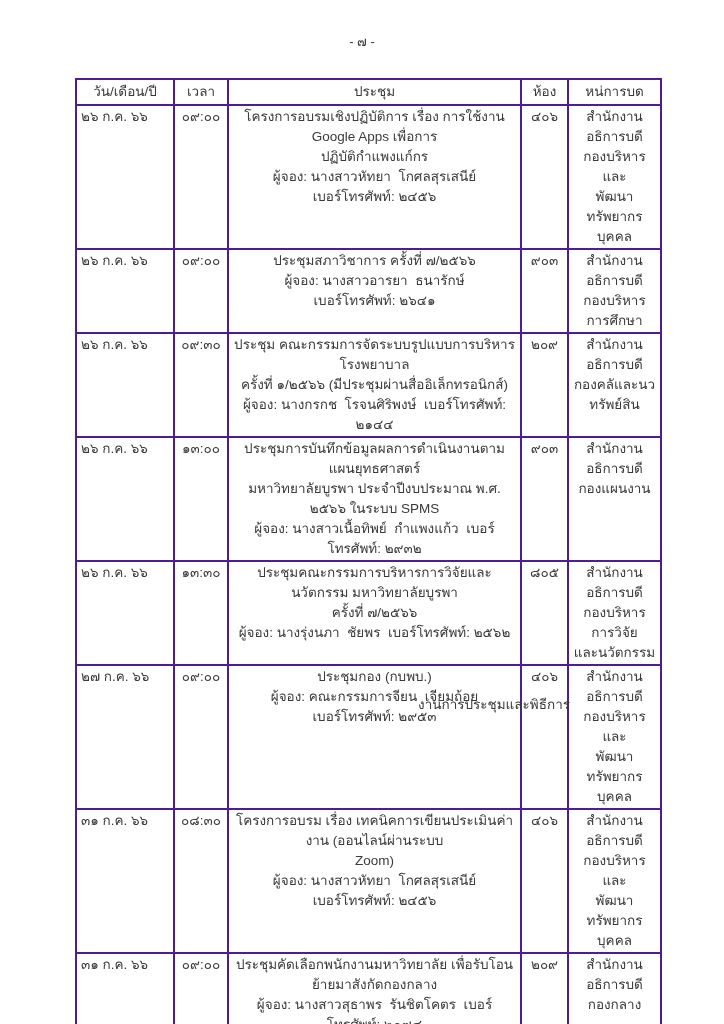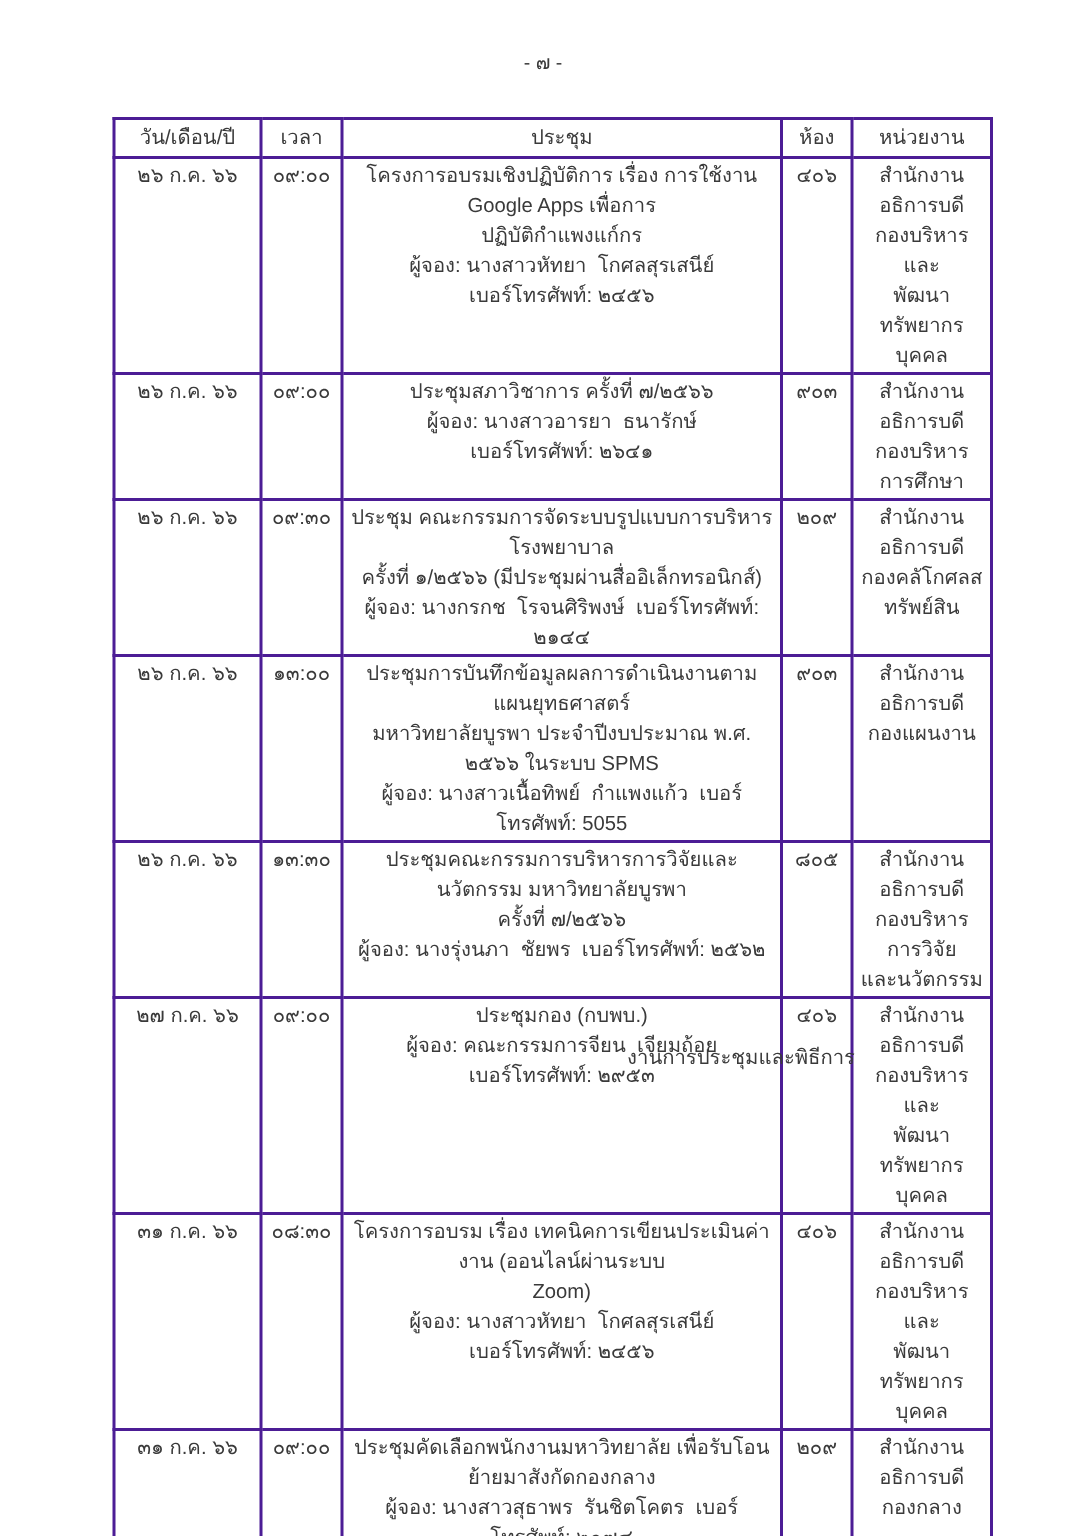"หน่วยงาน" th { text: หน่วยงาน -> หน่การบด }
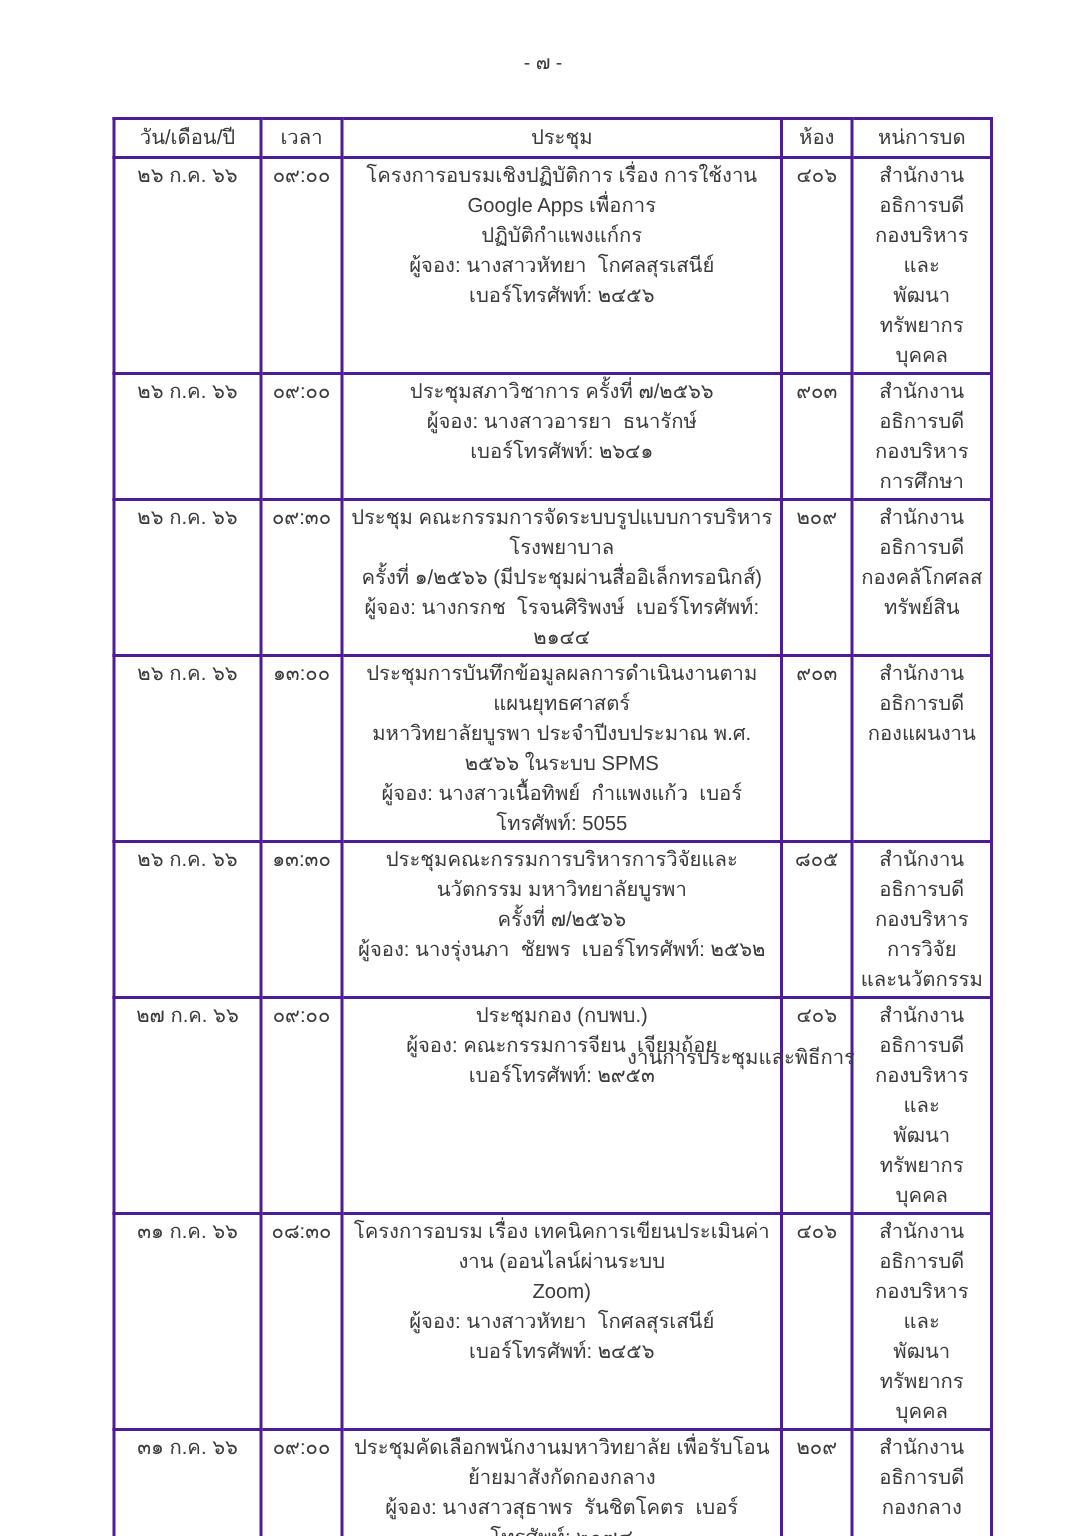"๒๖ ก.ค. ๖๖" td.cell-date { text-align: center -> left }
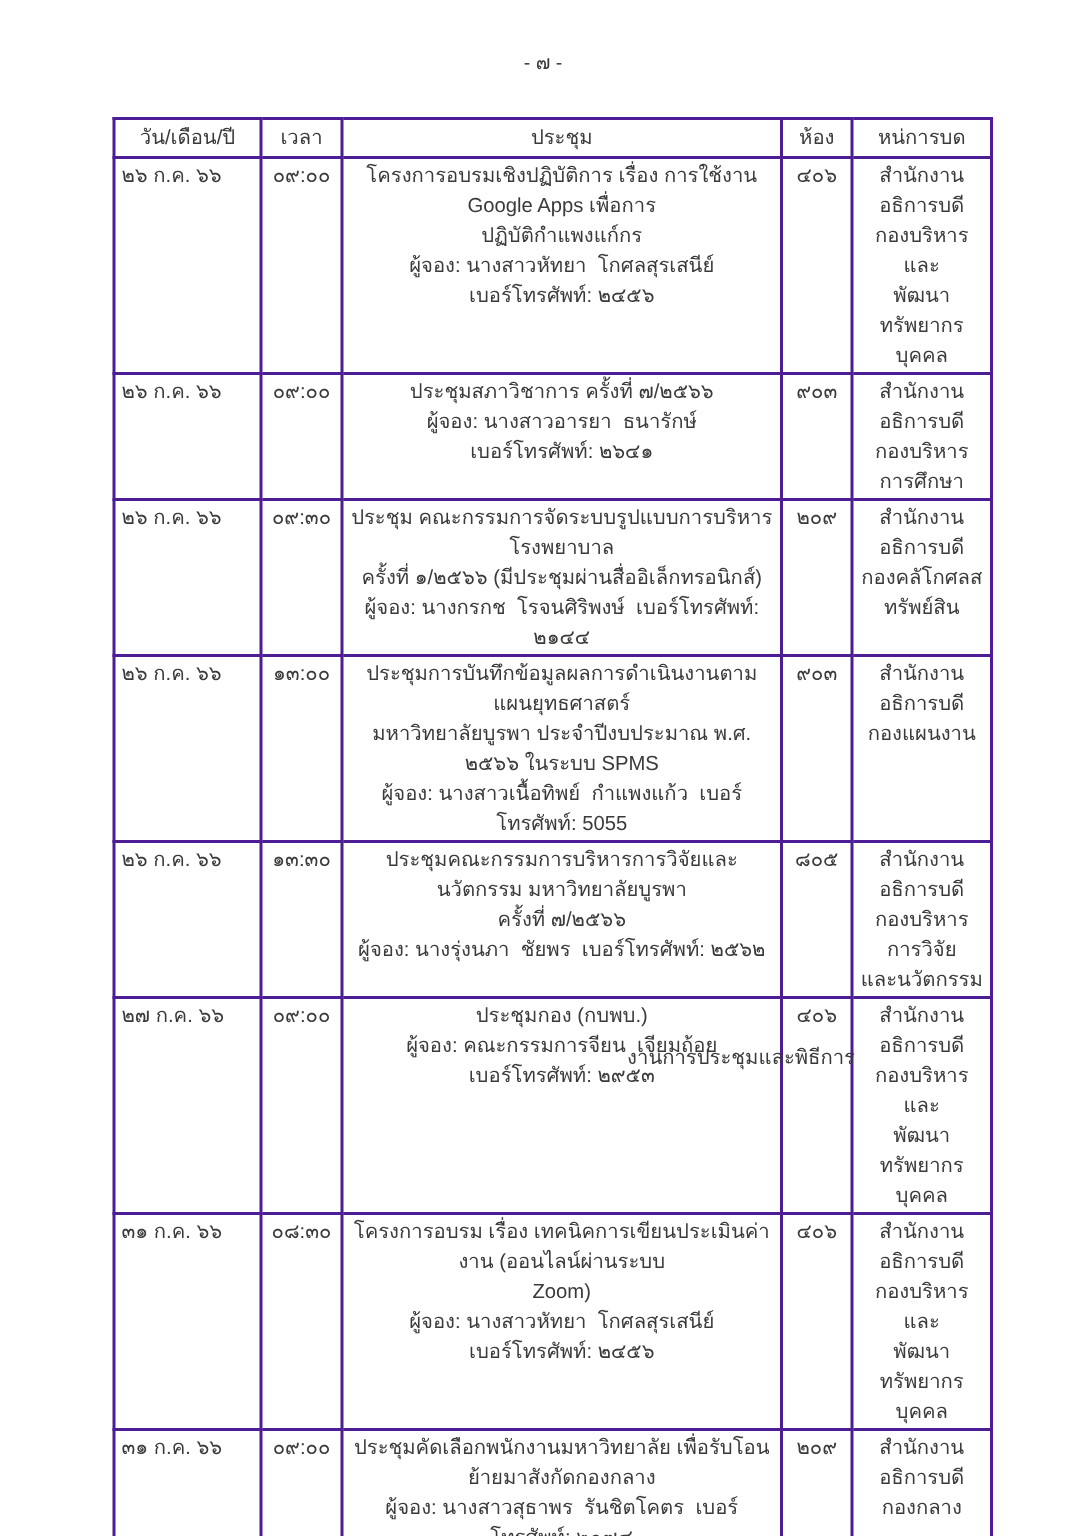"กองคลัโกศลส" div.line { text: กองคลัโกศลส -> กองคลัและนว }
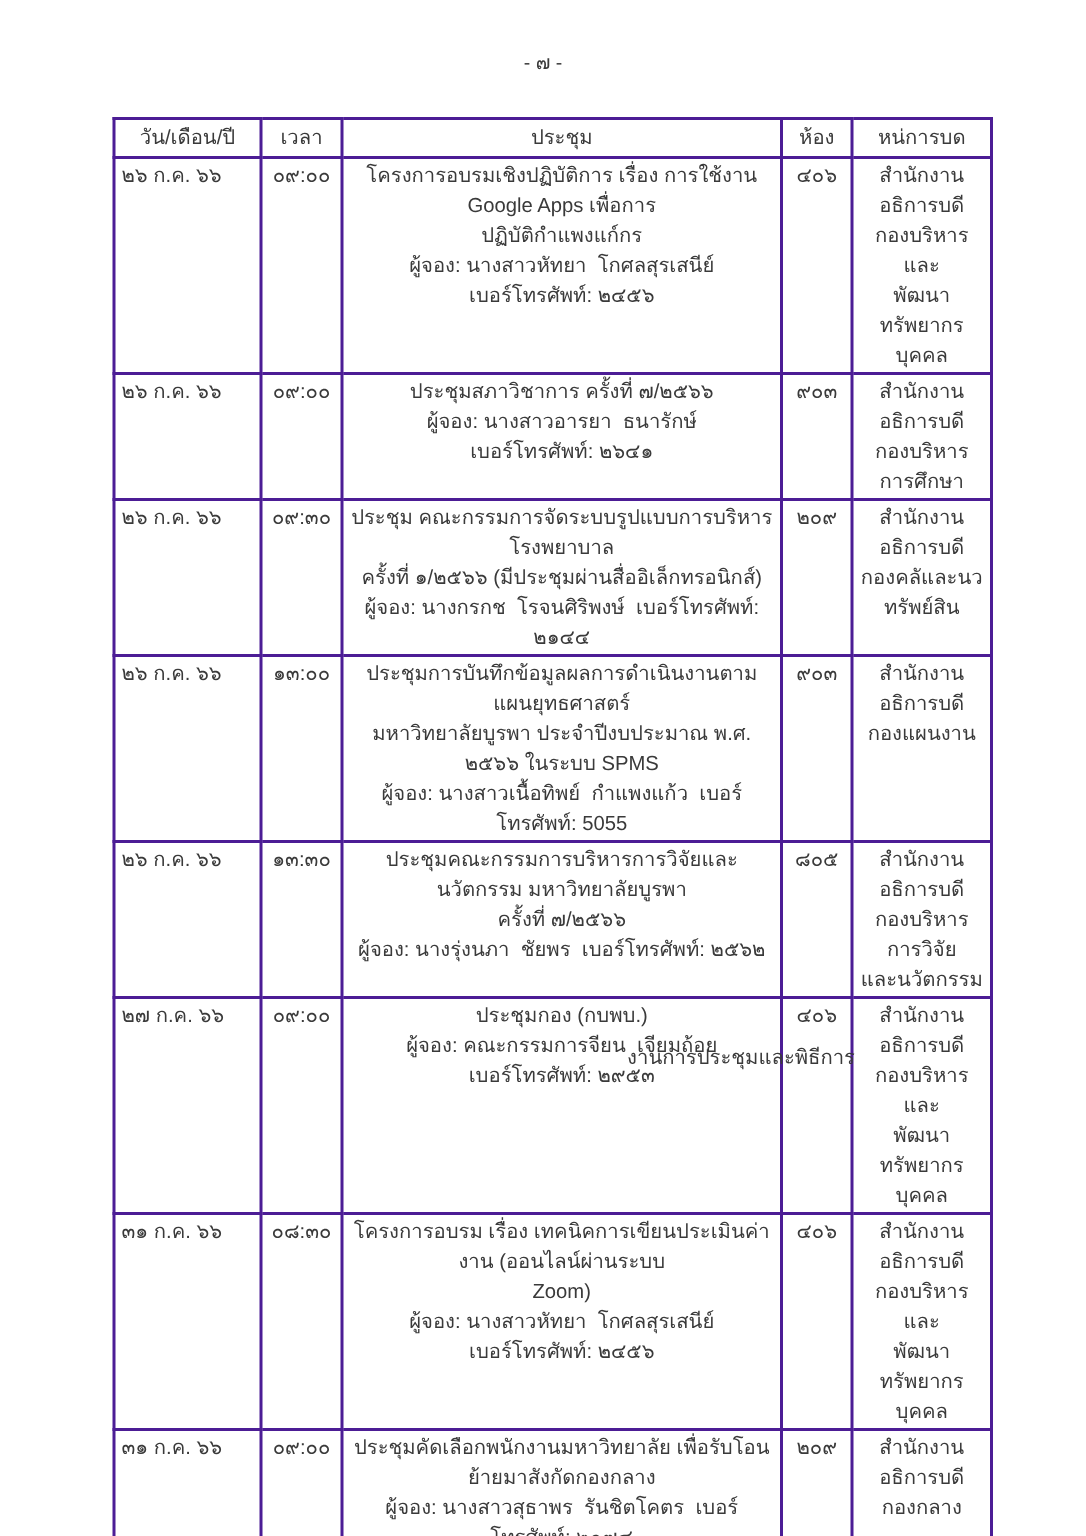"ผู้จอง: นางสาวเนื้อทิพย์ กำแพงแก้ว" div.line { text: 5055 -> ๒๙๓๒ }
